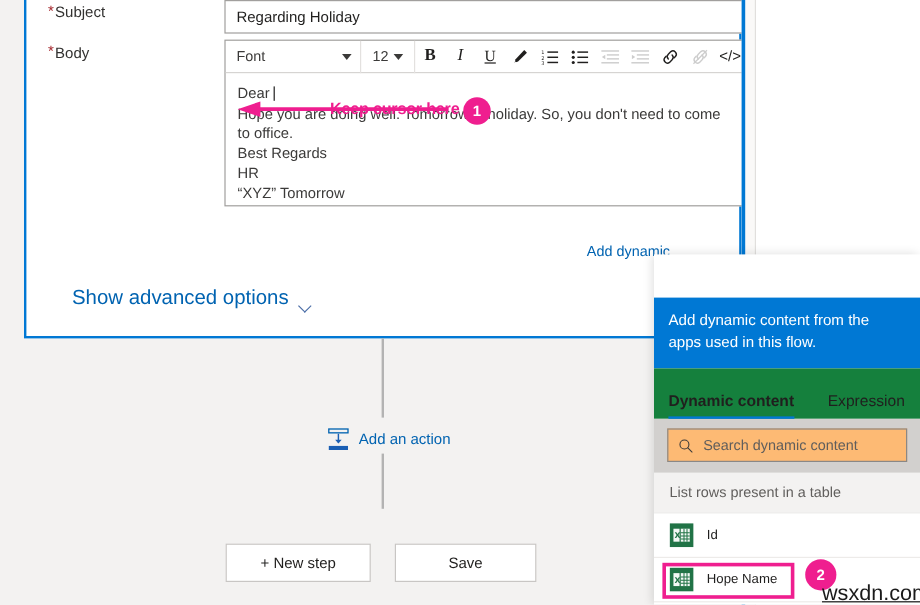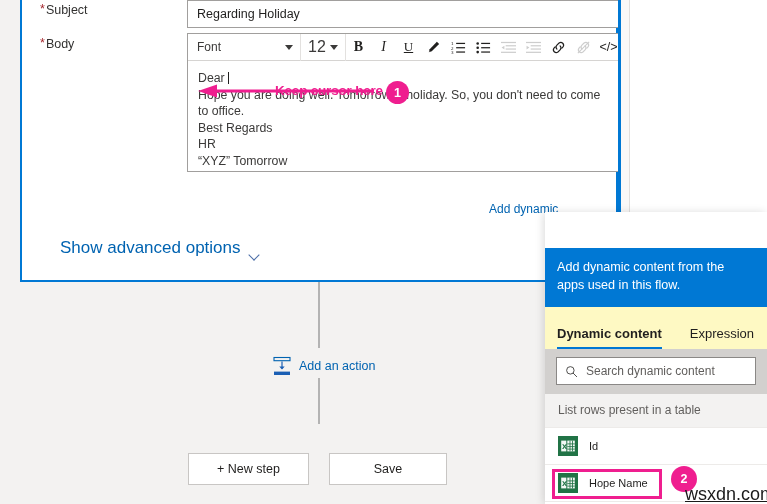"12" .size-select { font-size: 16px -> 12px }
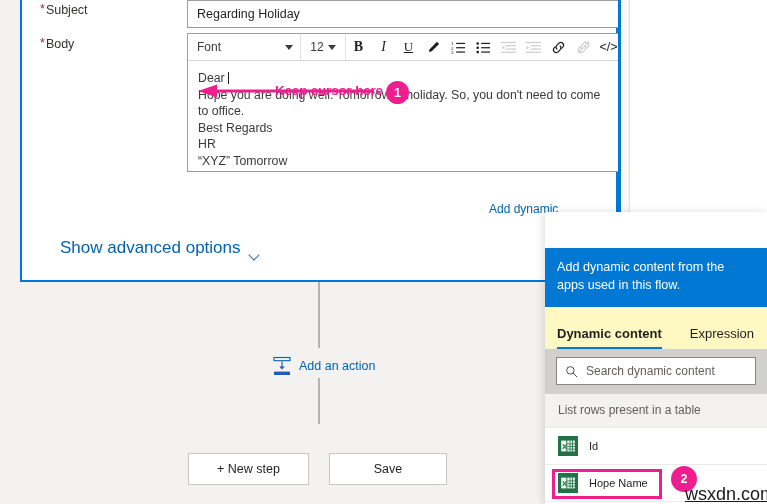"Dynamic content" .dyn-tabs { background: #fef9c3 -> #15803d }
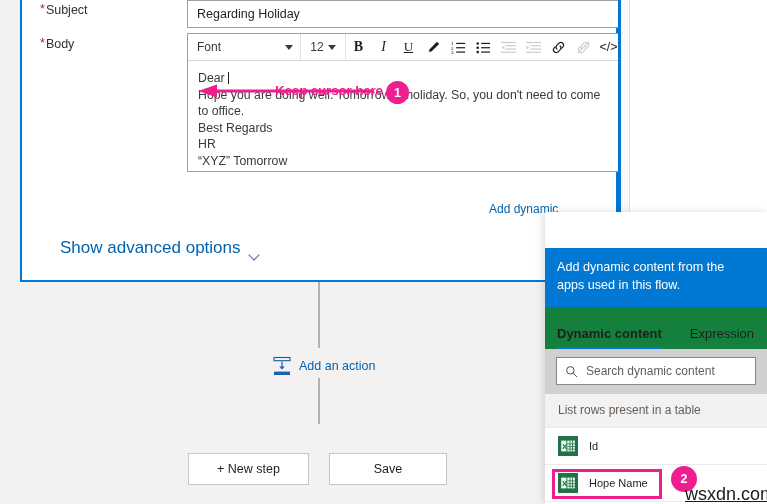"Search dynamic content" .dyn-search { background: #ffffff -> #fdba74 }
